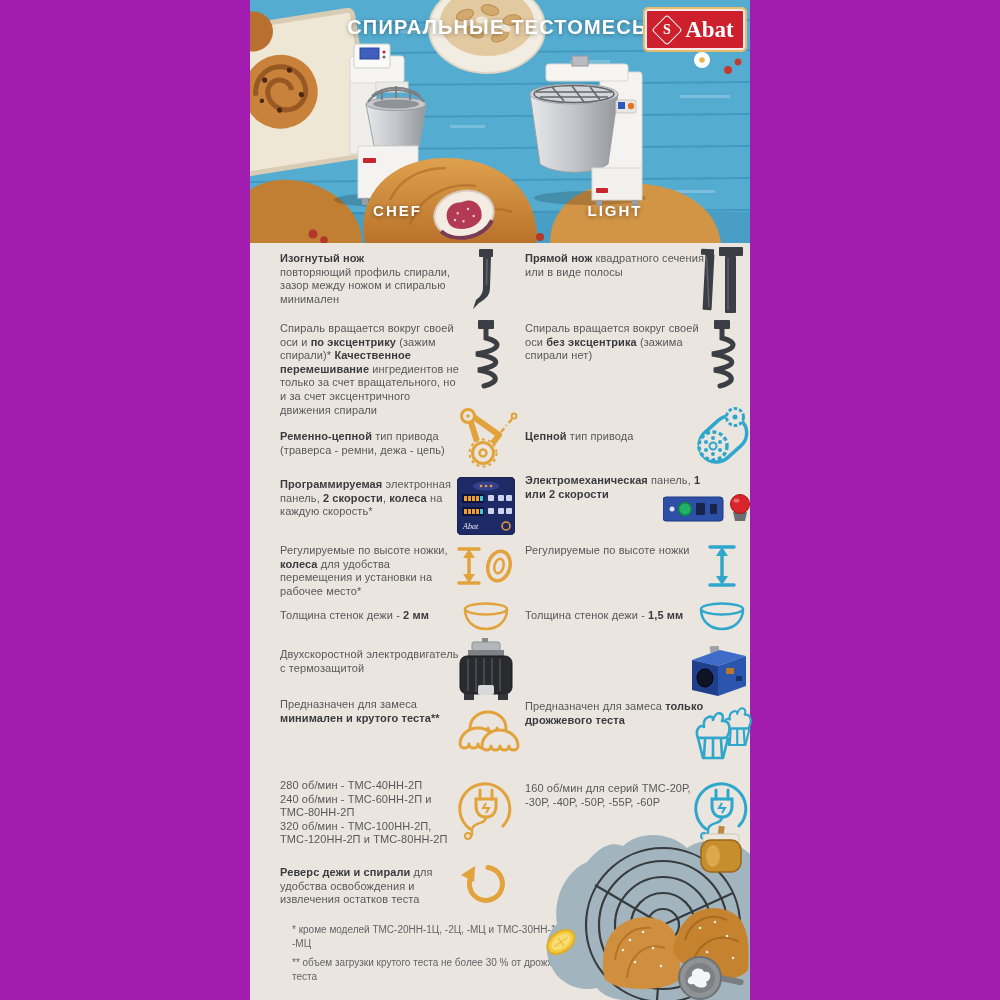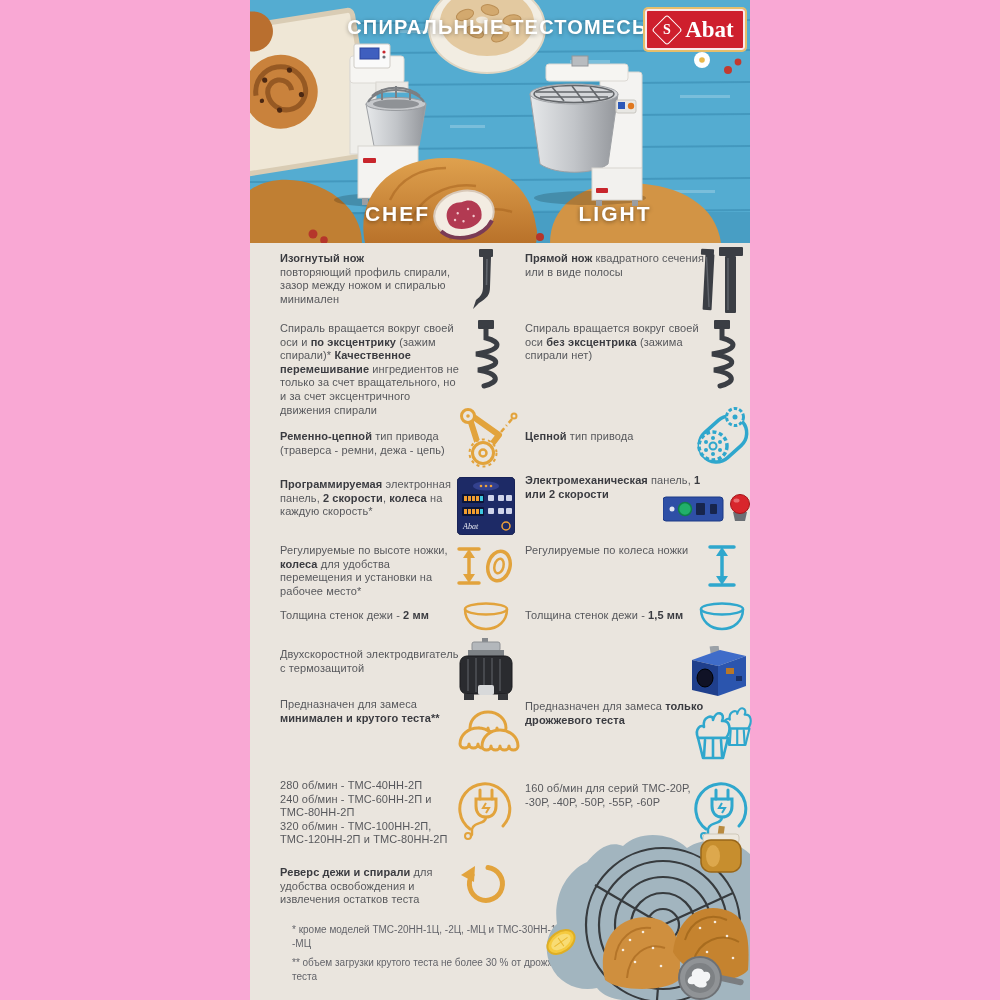"СПИРАЛЬНЫЕ ТЕСТОМЕСЫ" .page { background: #f9a8d4 -> #a21caf }
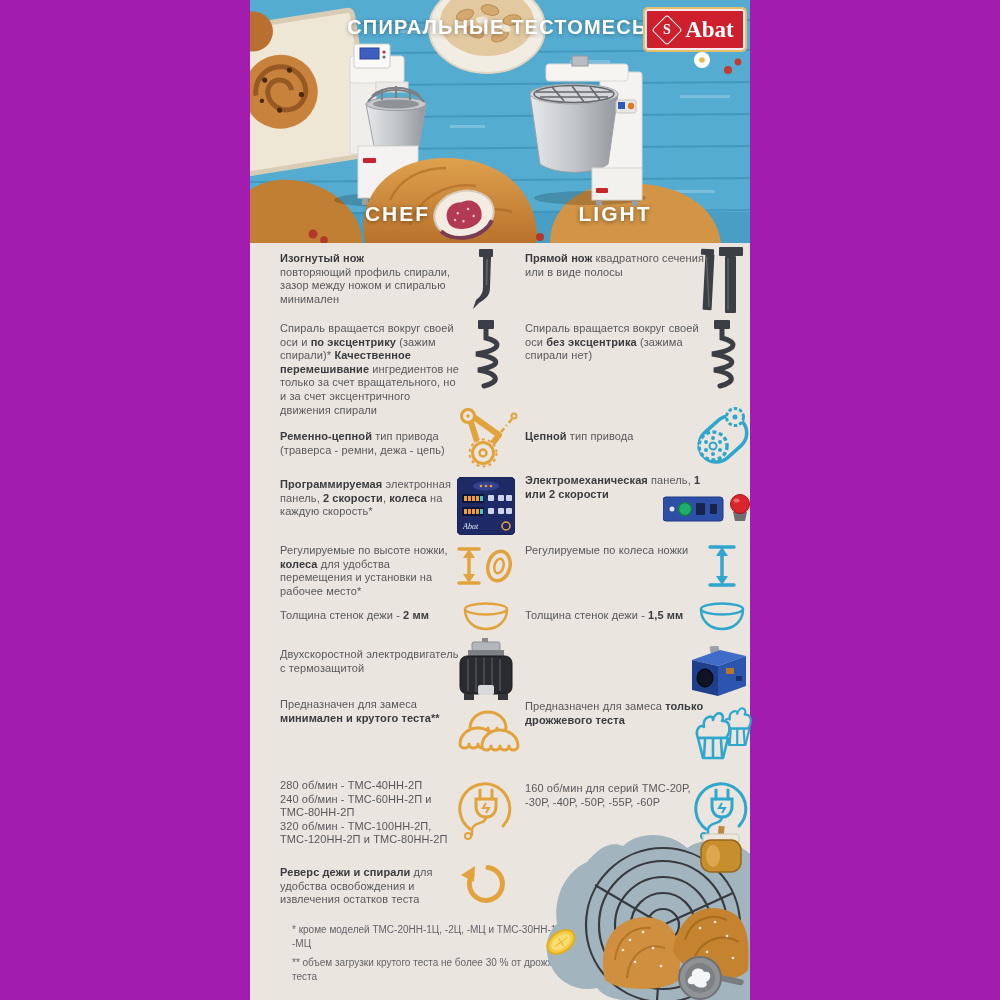"CHEF" .model-label { font-size: 21px -> 15px }
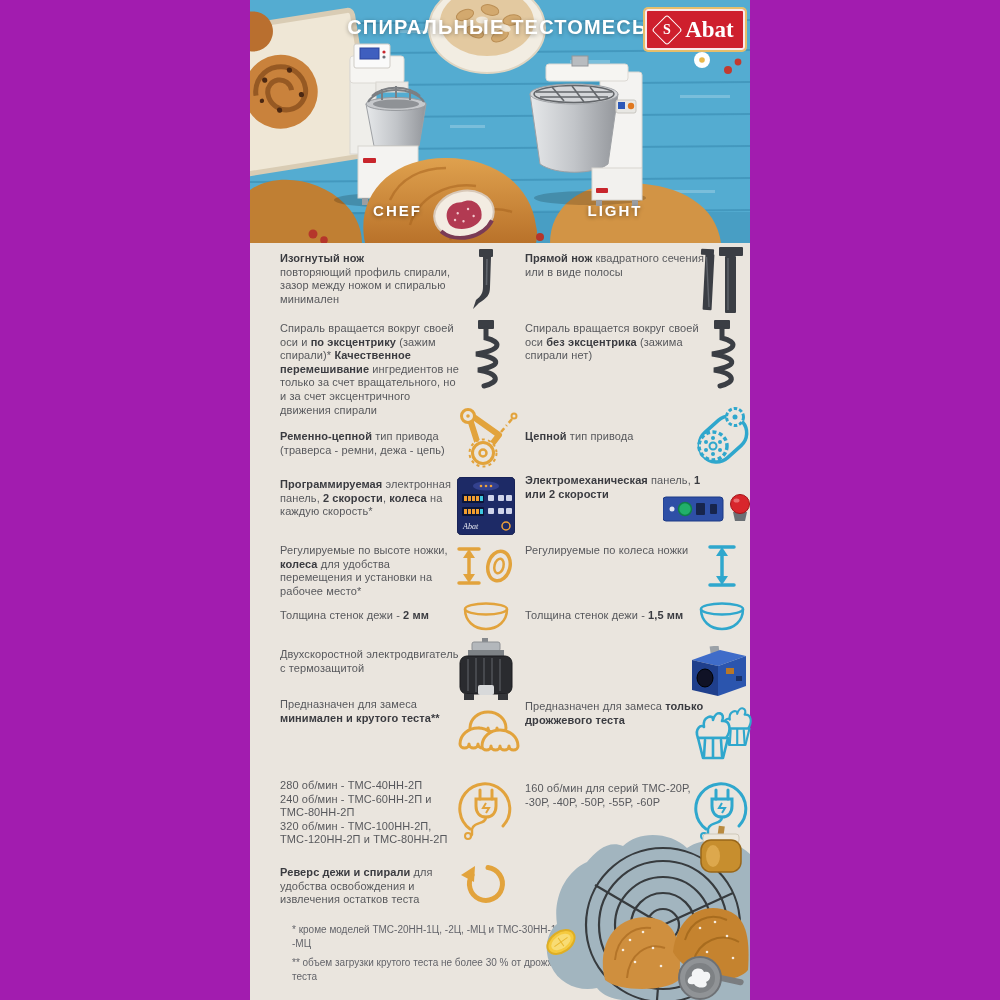"Регулируемые по колеса ножки" span { text: колеса -> высоте }
